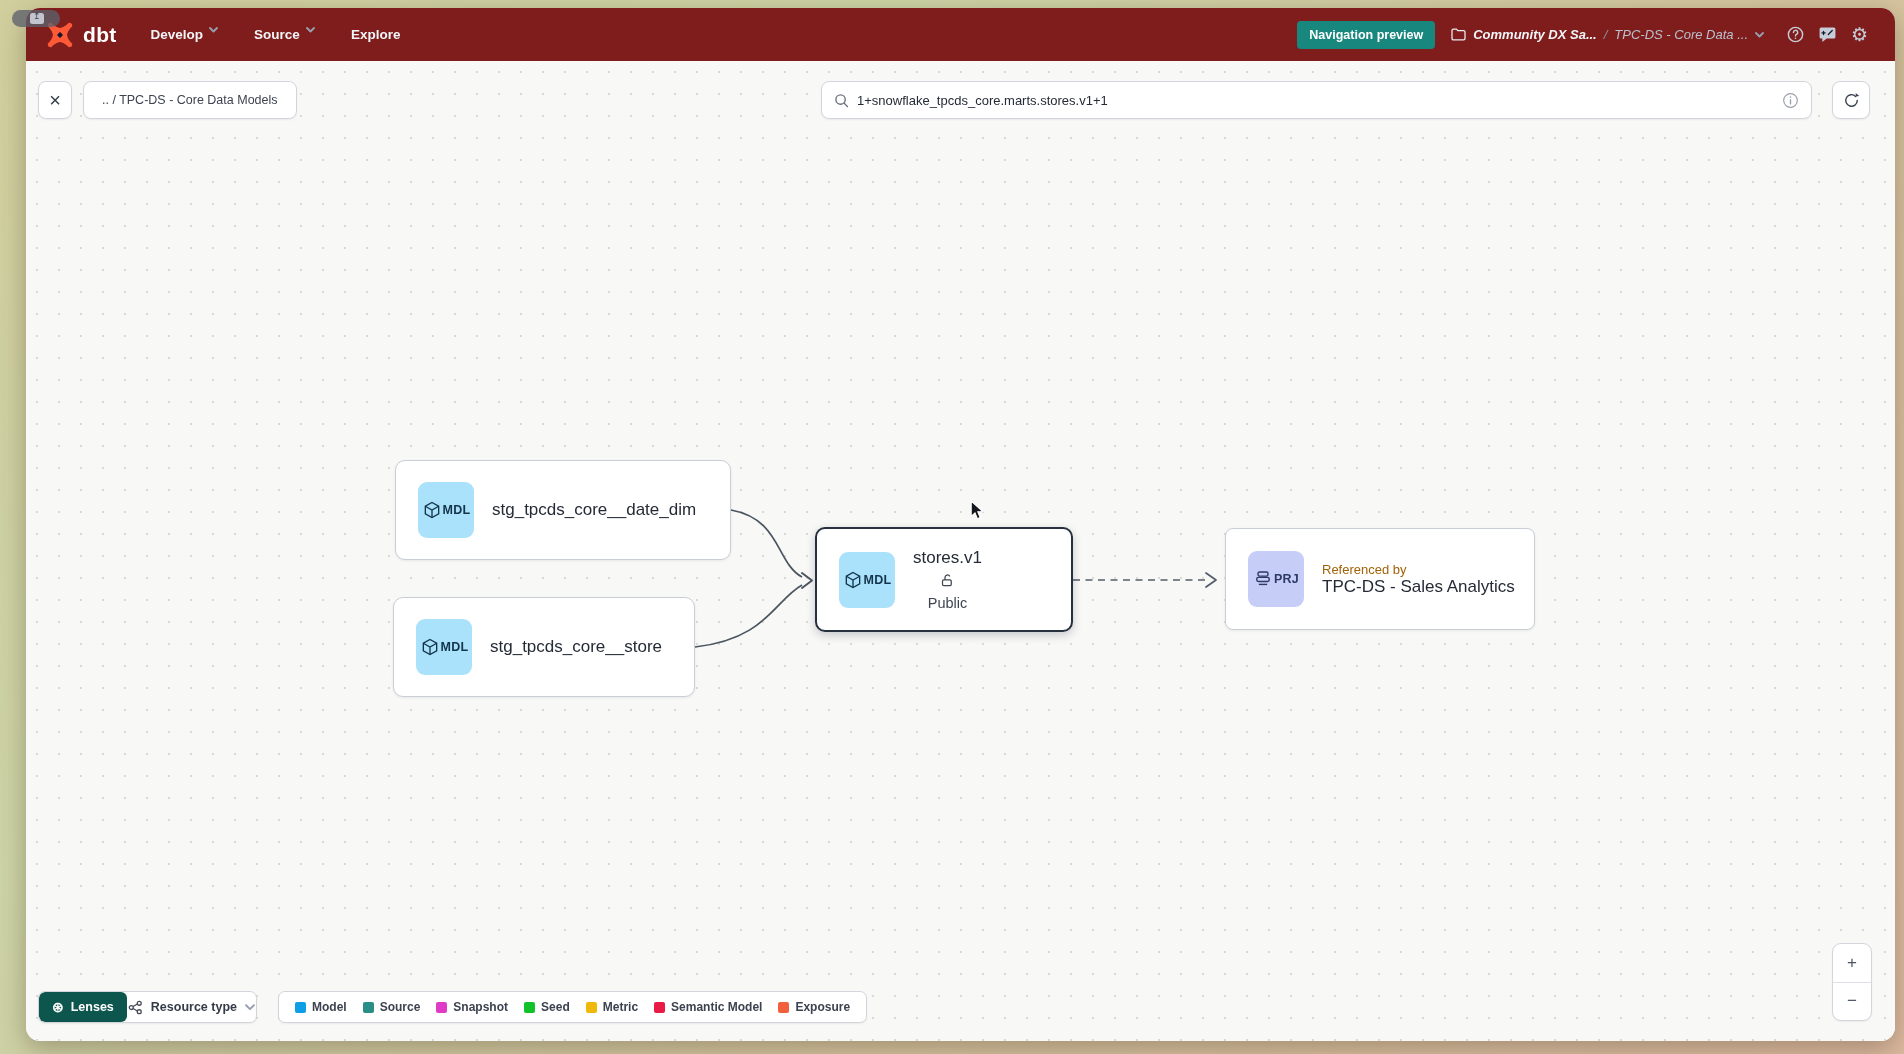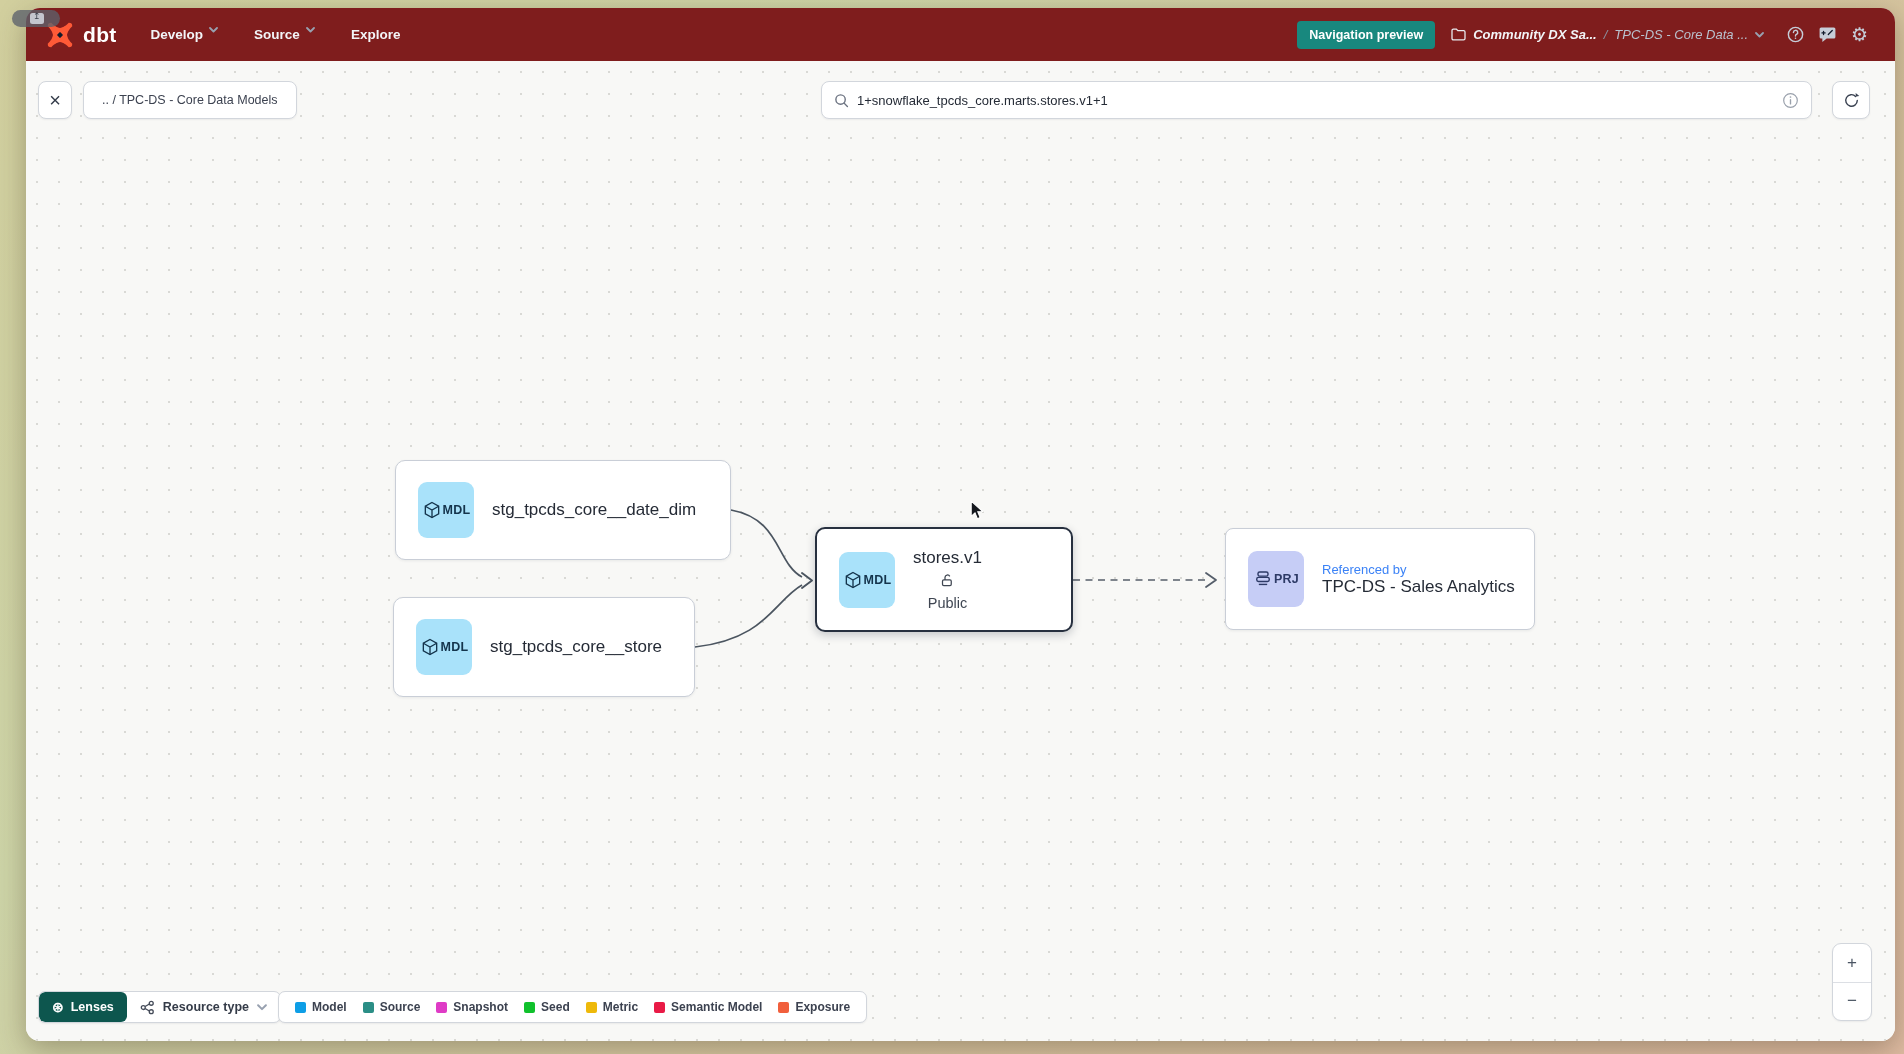"Referenced by" .node-col .small { color: #3b82f6 -> #a16207 }
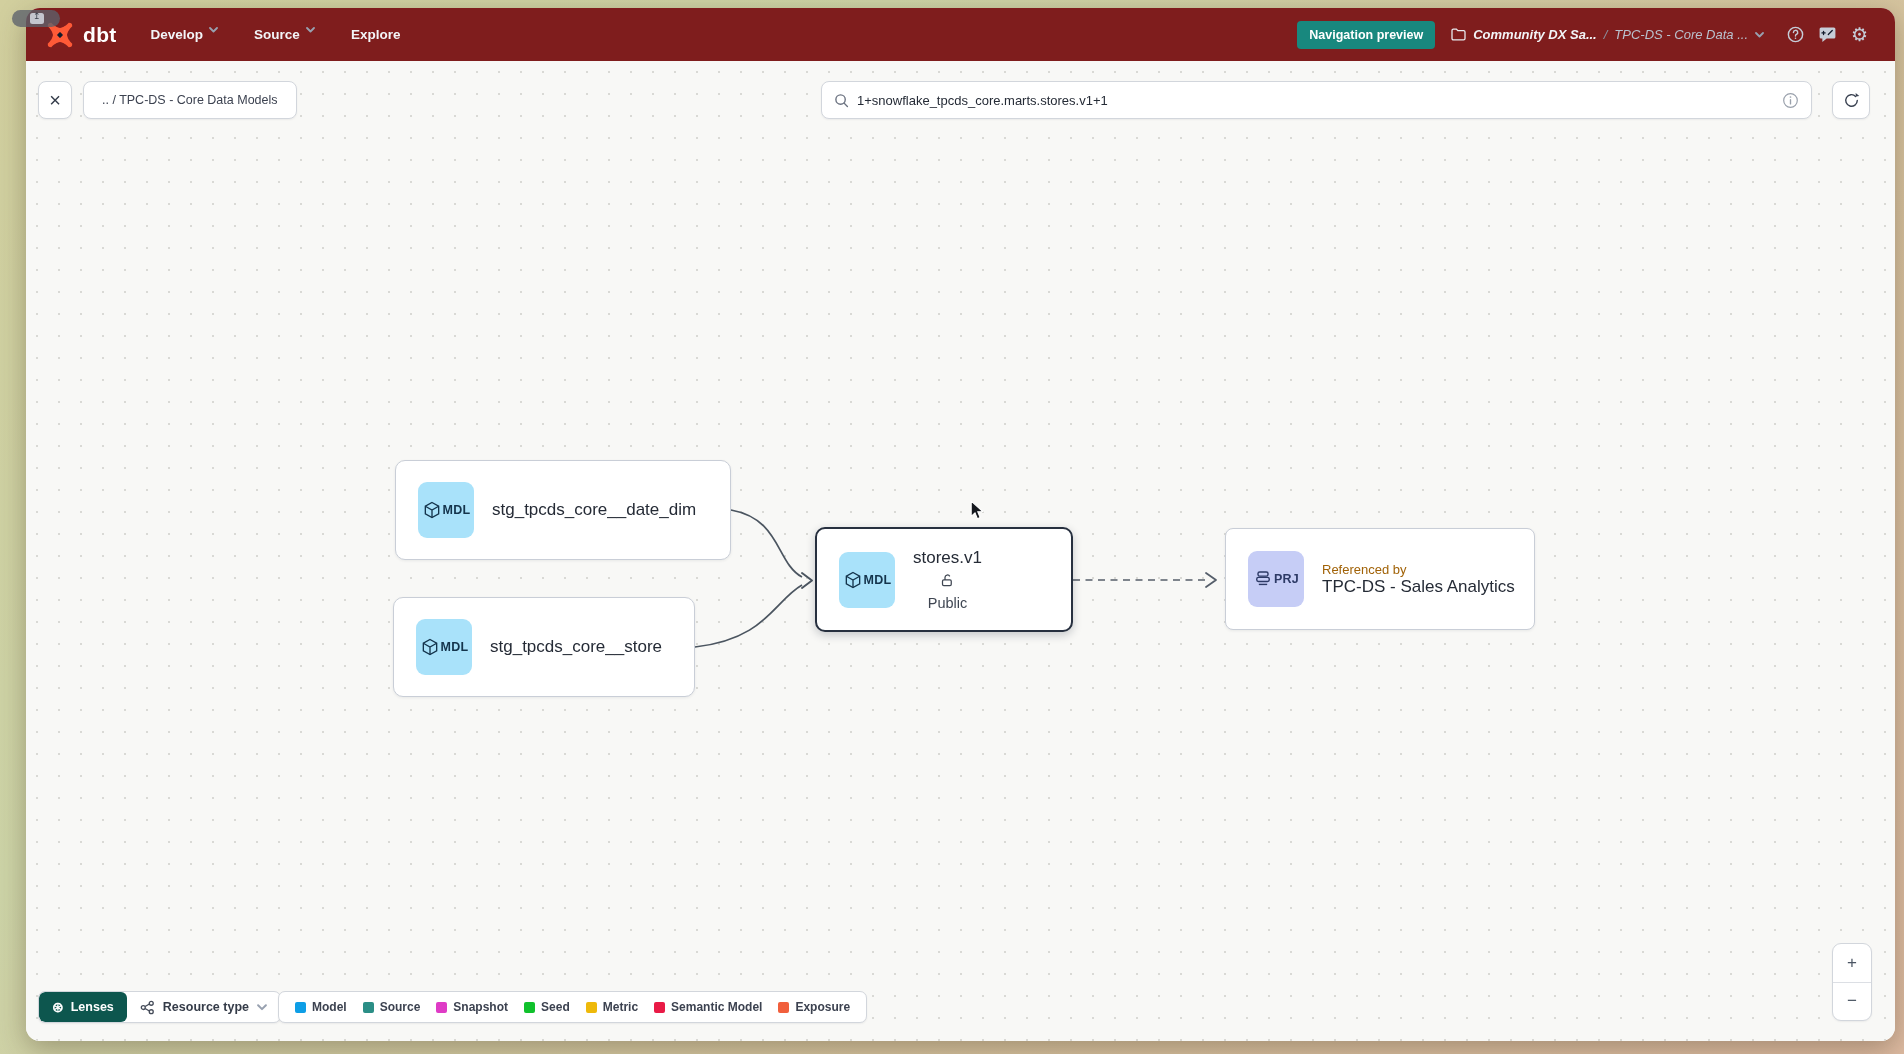"Resource type" .rtype-btn { padding: 0 13px -> 0 1px }
